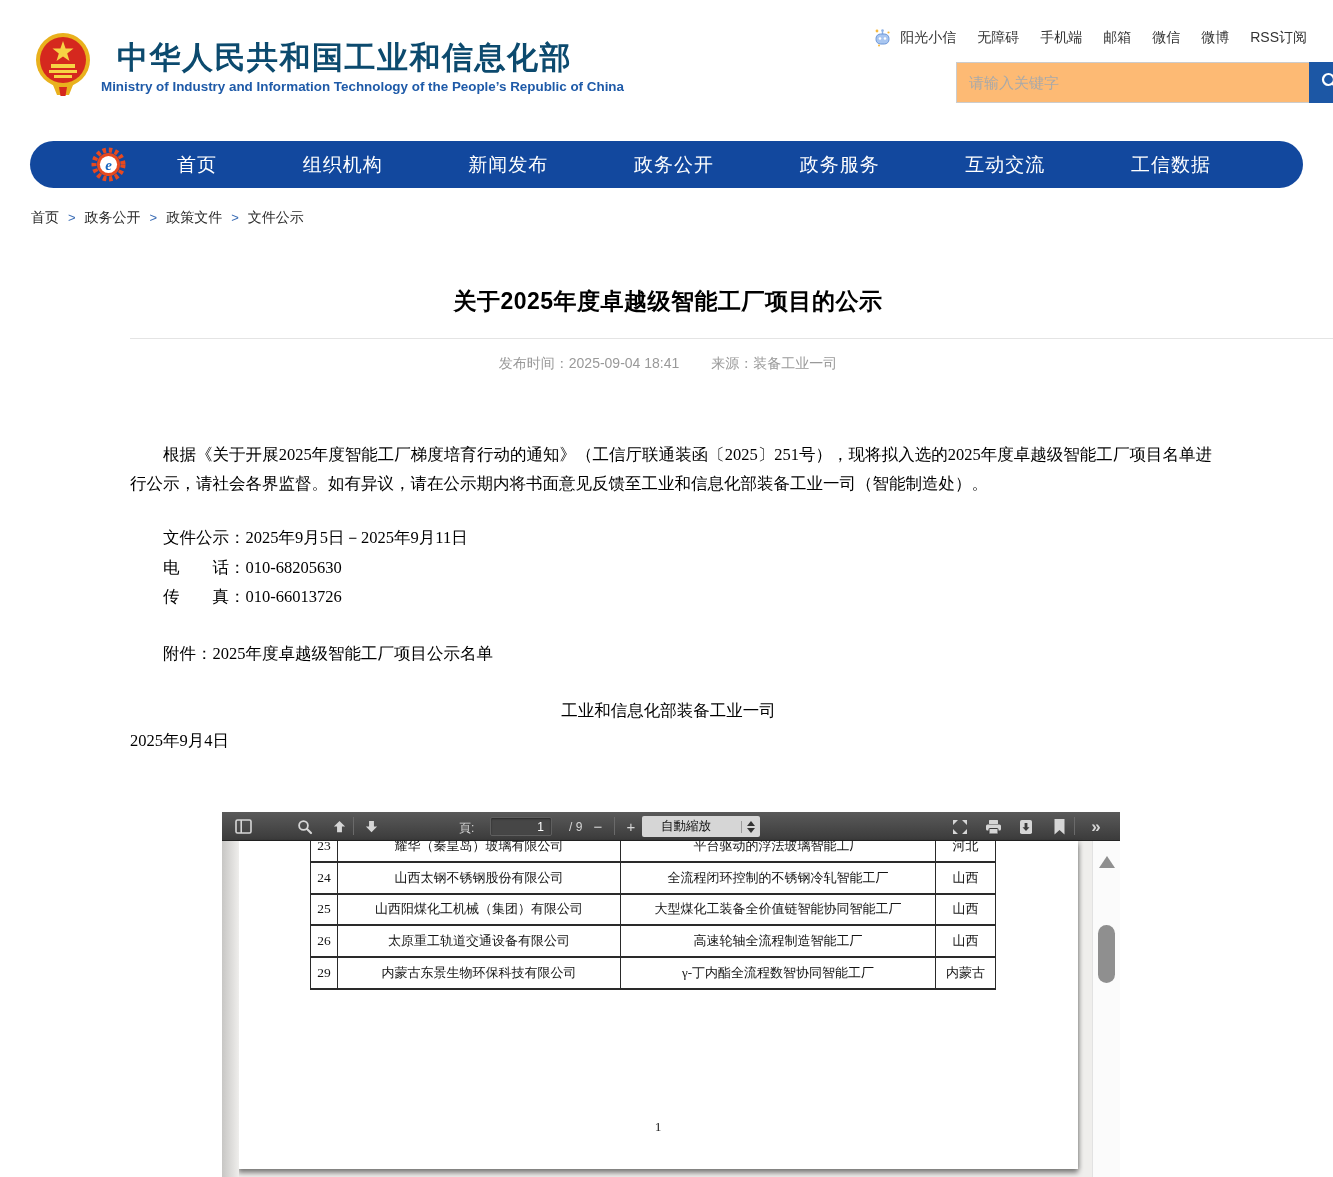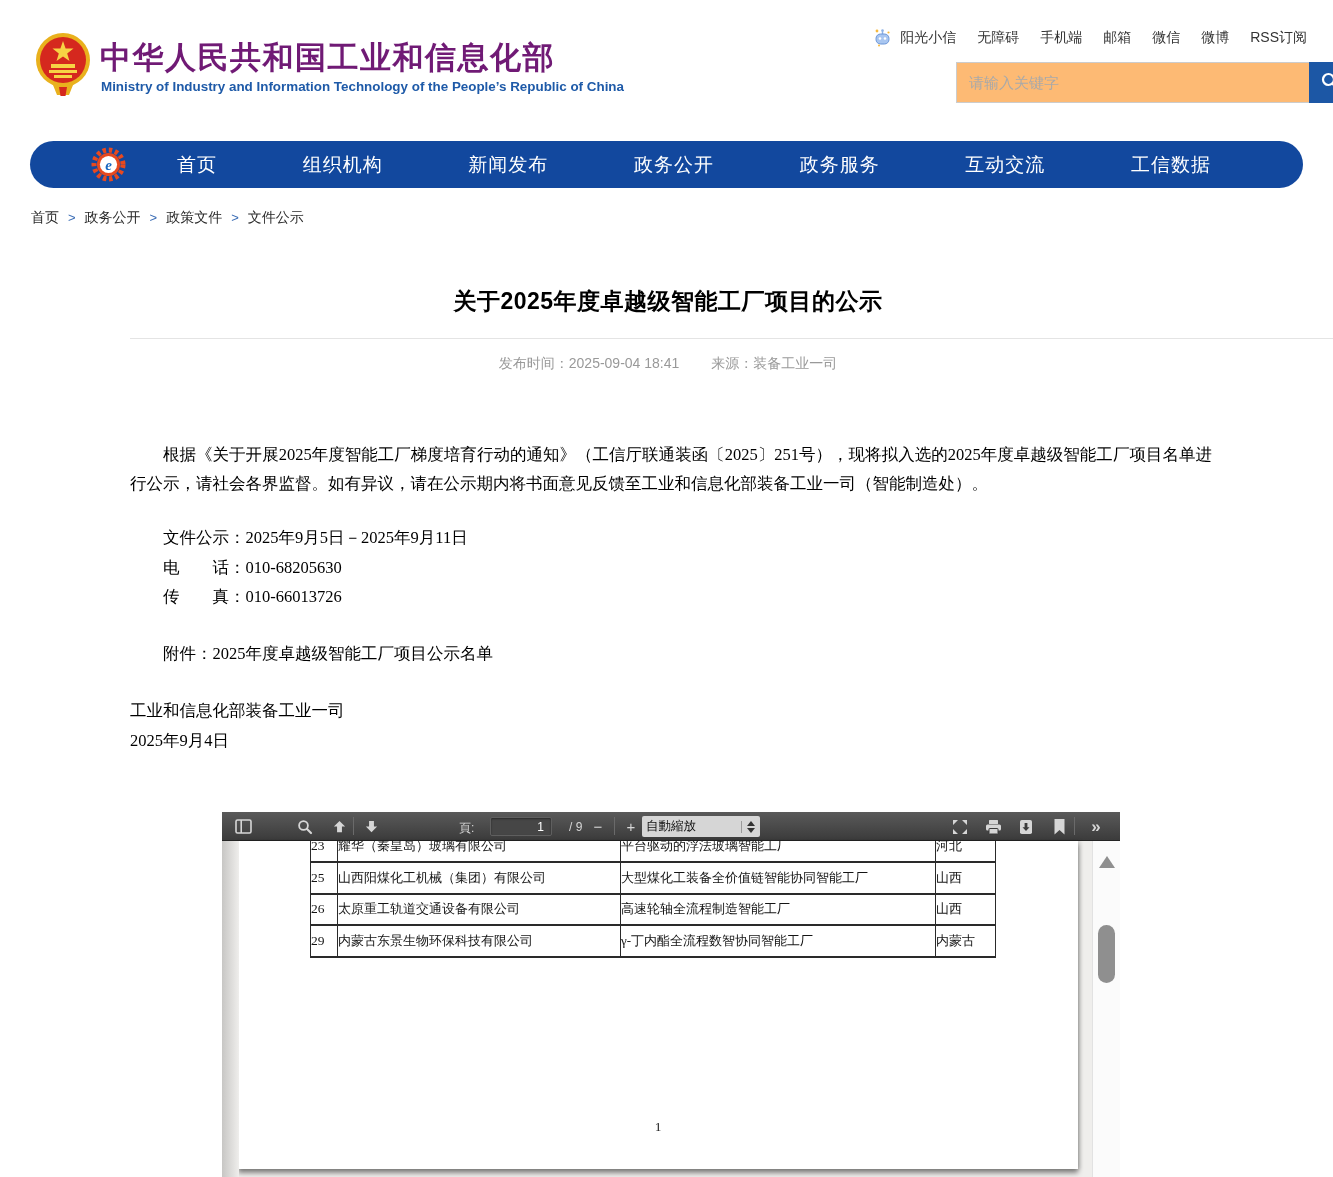"中华人民共和国工业和信息化部" .site-title { color: #701a75 -> #0c4a6e; left: 100px -> 117px }
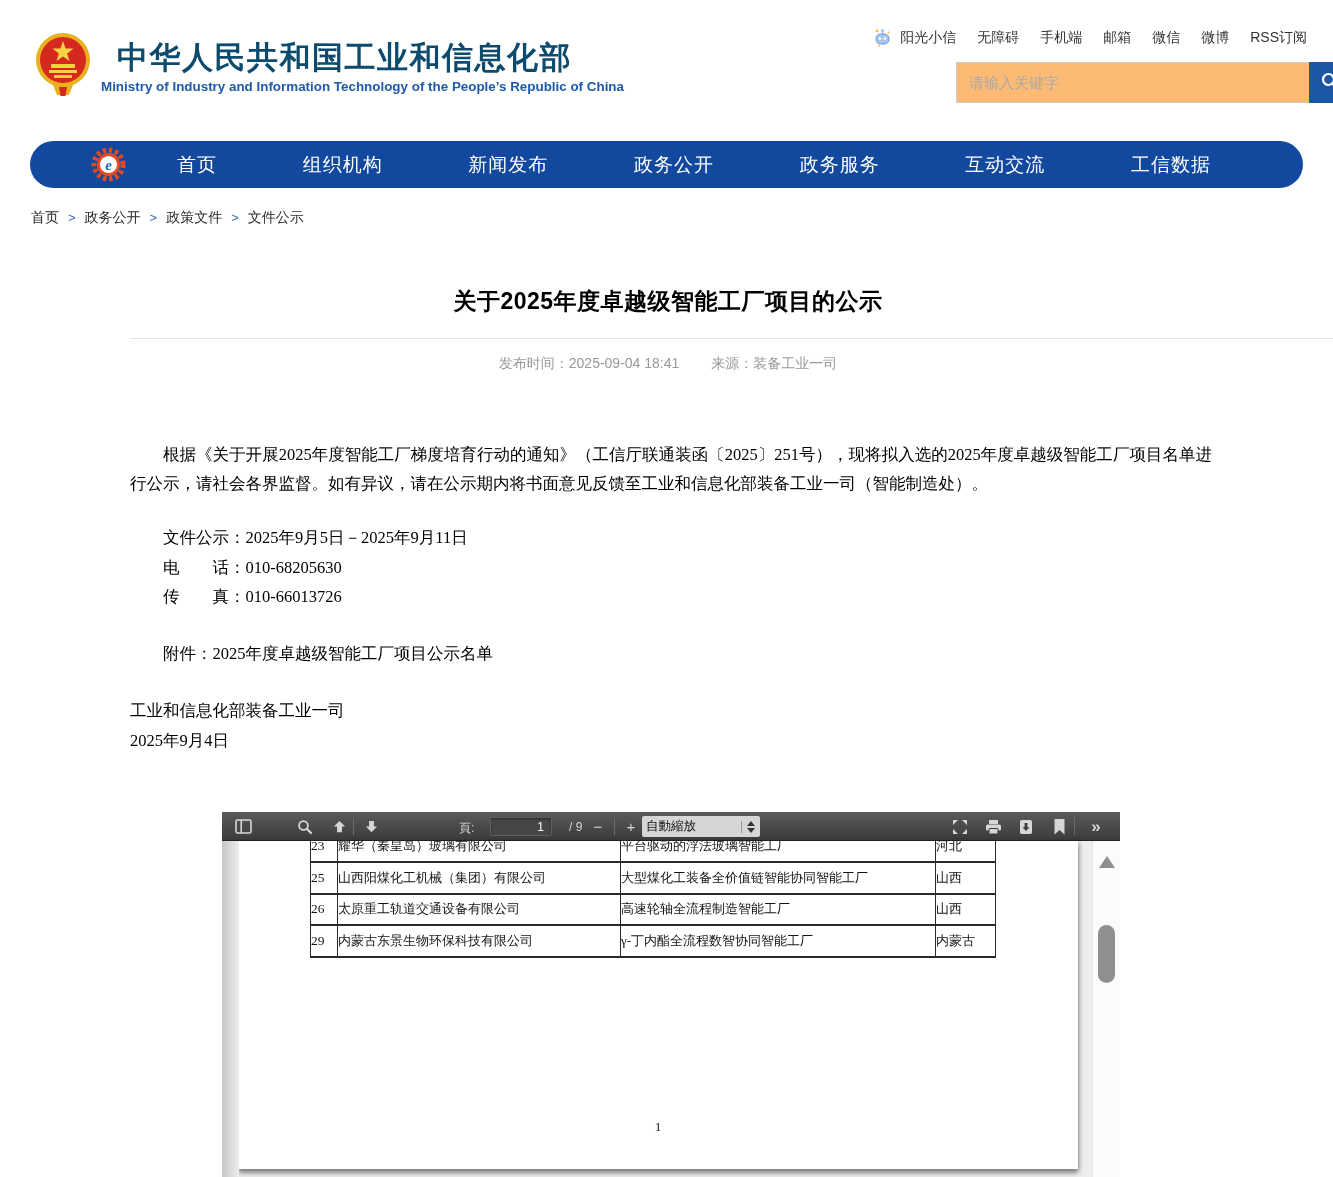"工业和信息化部装备工业一司" .sig { text-align: left -> center }
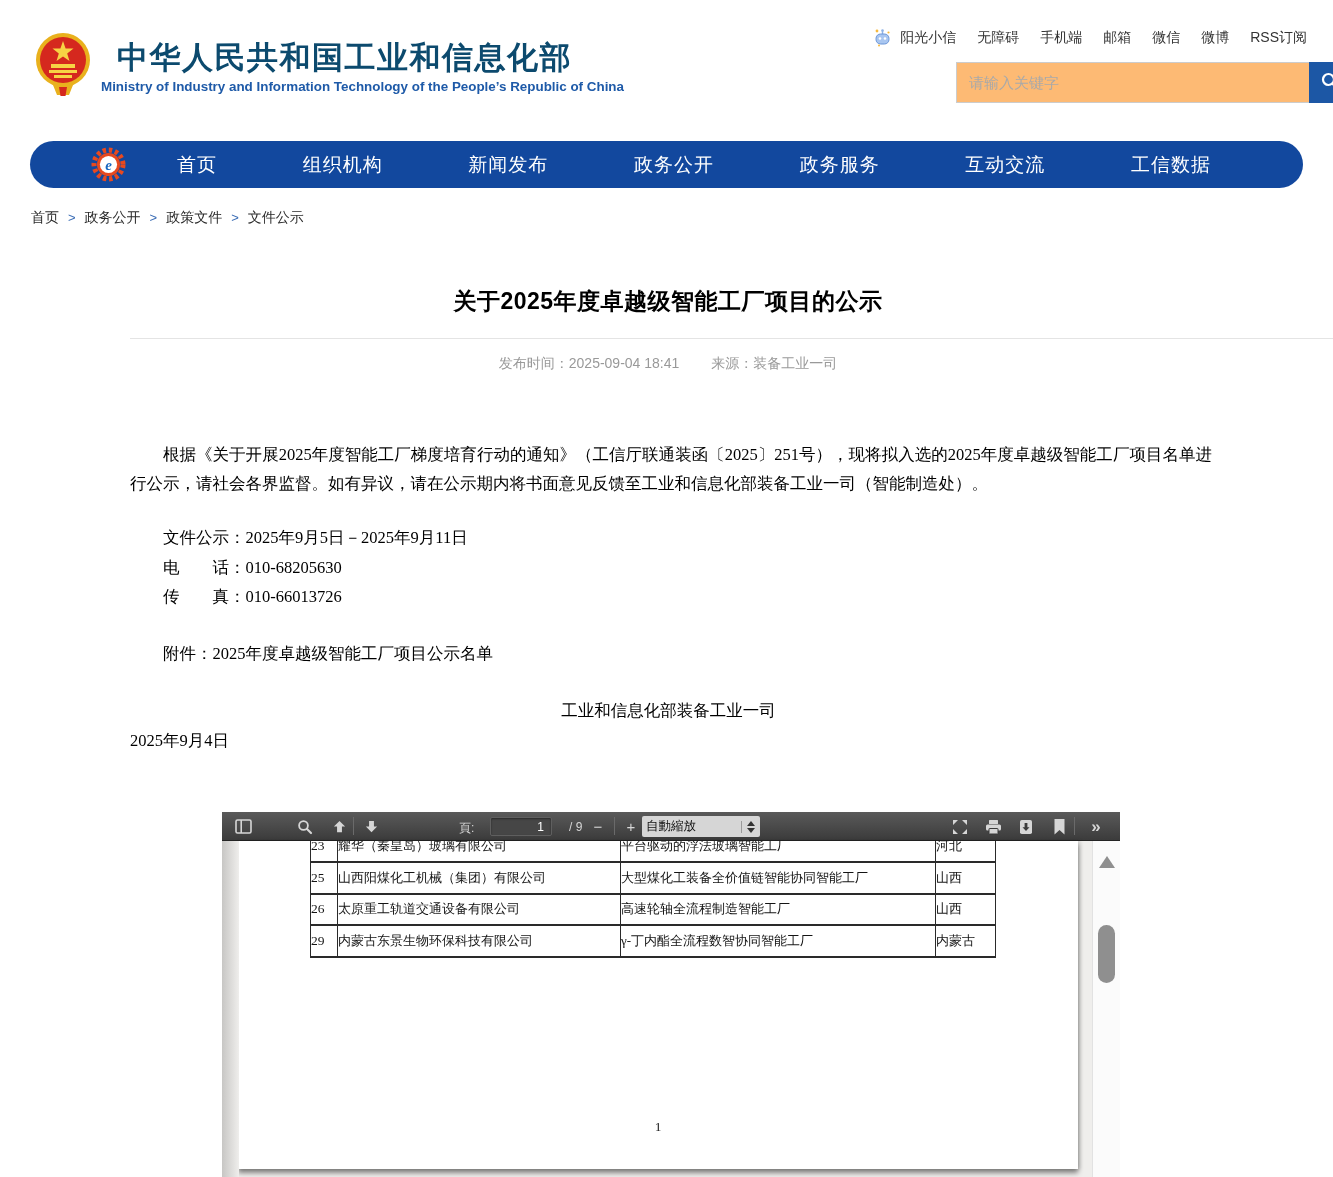"自動縮放" .zoom-sel { padding: 0 5px 0 4px -> 0 5px 0 19px }
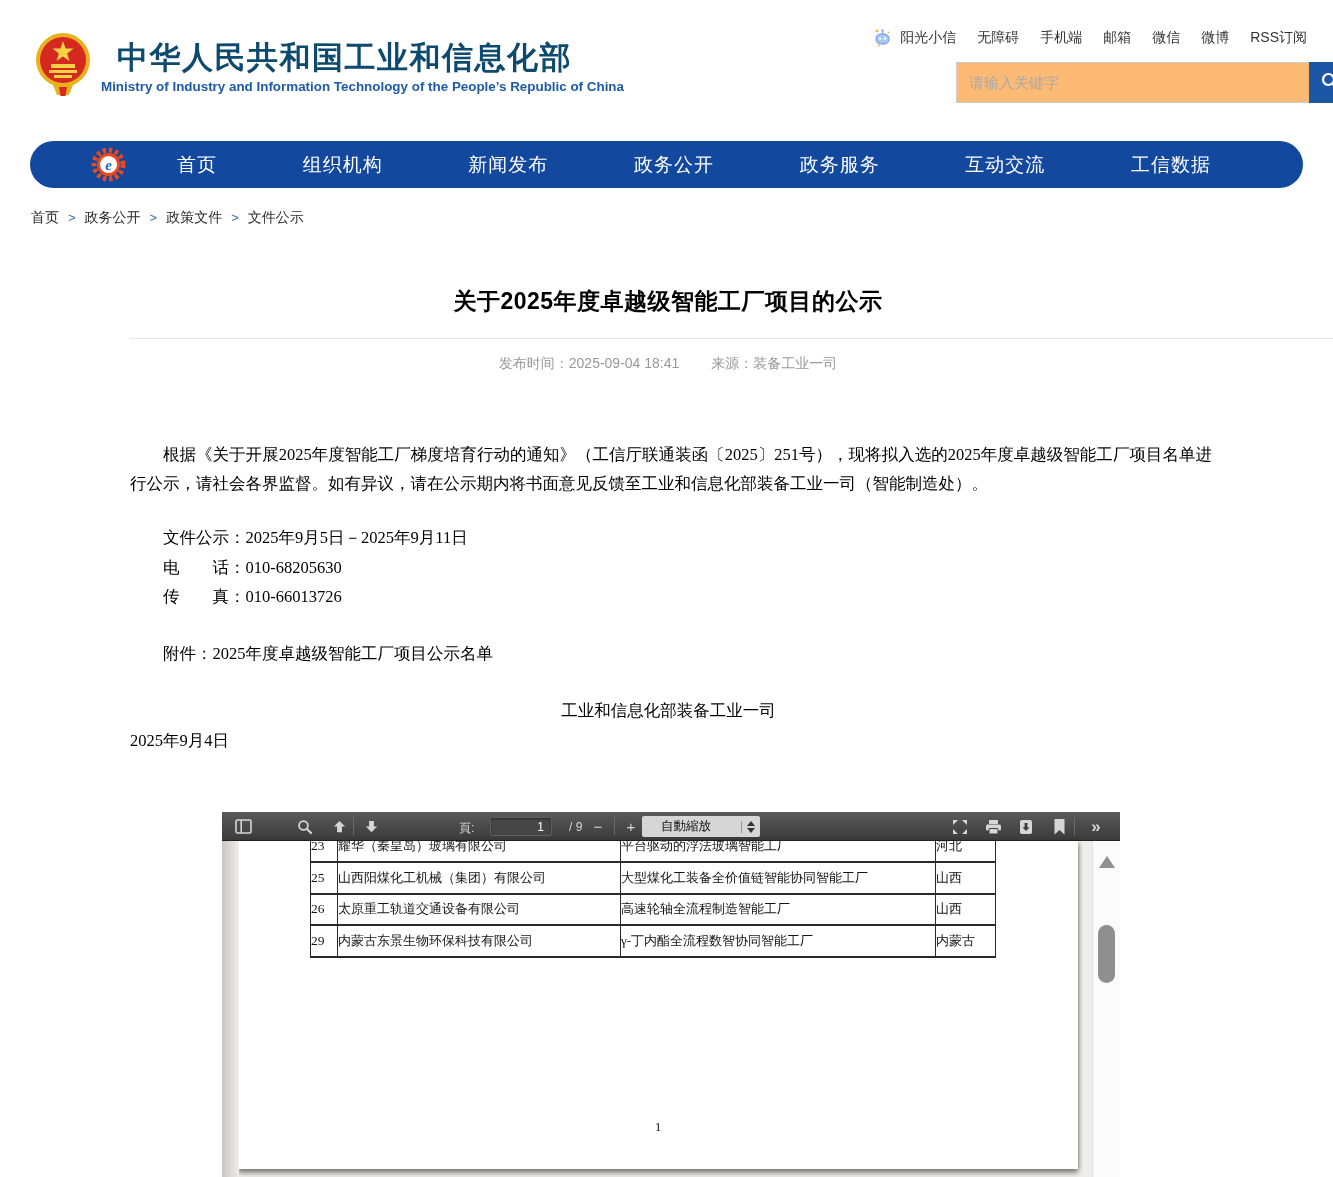"23" .pdf-table td { text-align: left -> center }
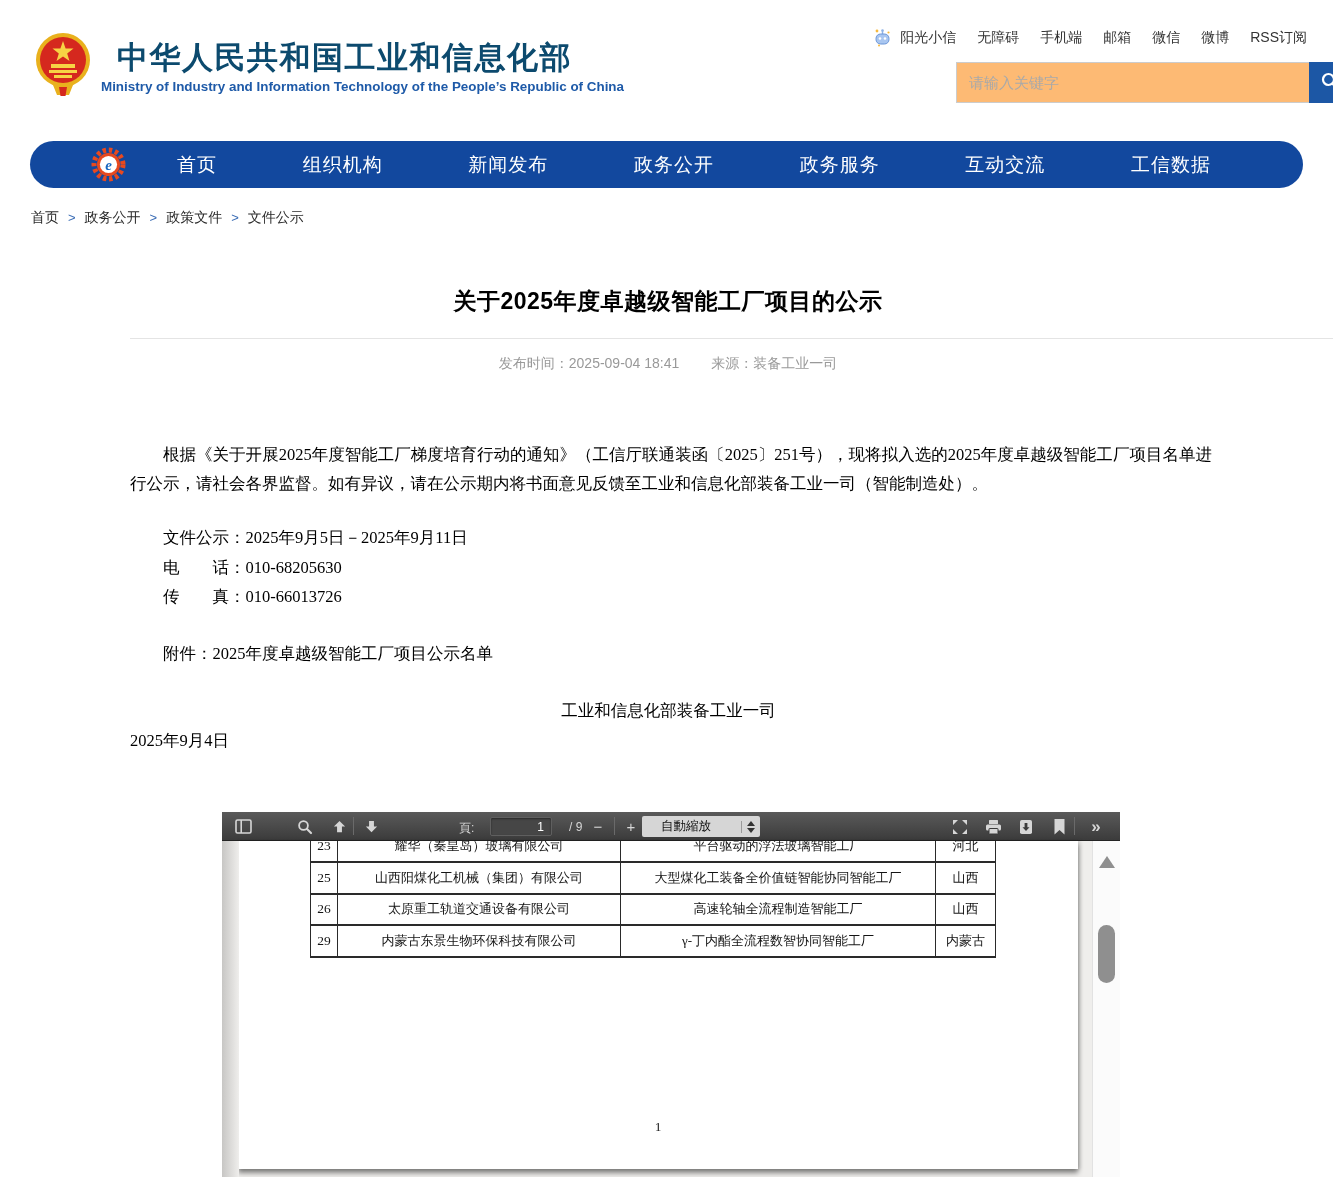"24" tr { html: none -> <tr> <td>24</td> <td><span>山西太钢不锈钢股份有限公司</span></td> <td>全流程闭环控制的不锈钢冷轧智能工厂</td> <td>山西</td> </tr> }
